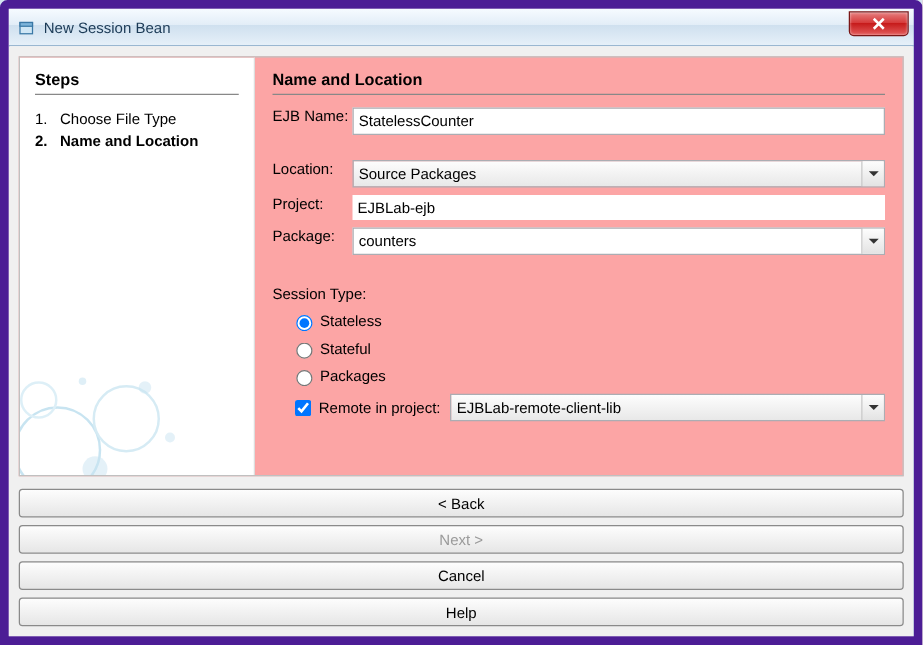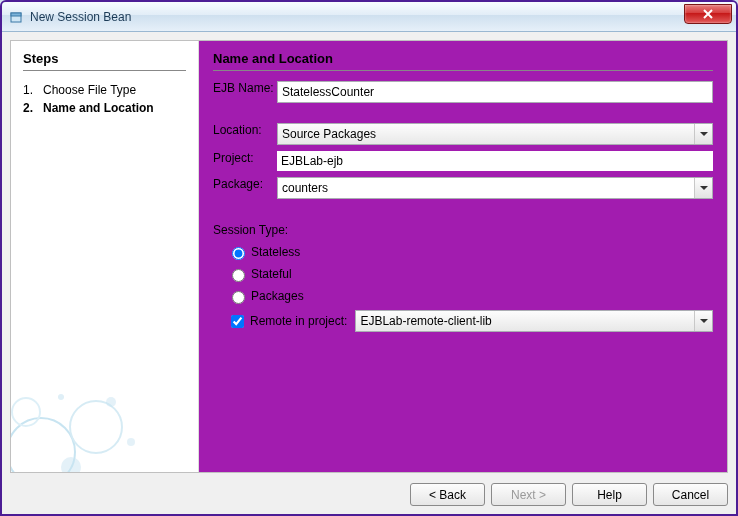"New Session Bean" .window { border: 2px solid #4c1d95 -> 7px solid #4c1d95 }
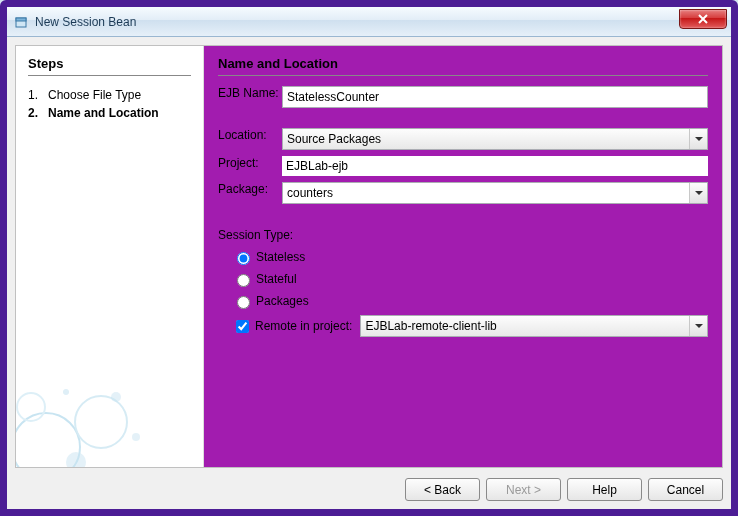"Steps" .panel { background: #a21caf -> #fca5a5 }
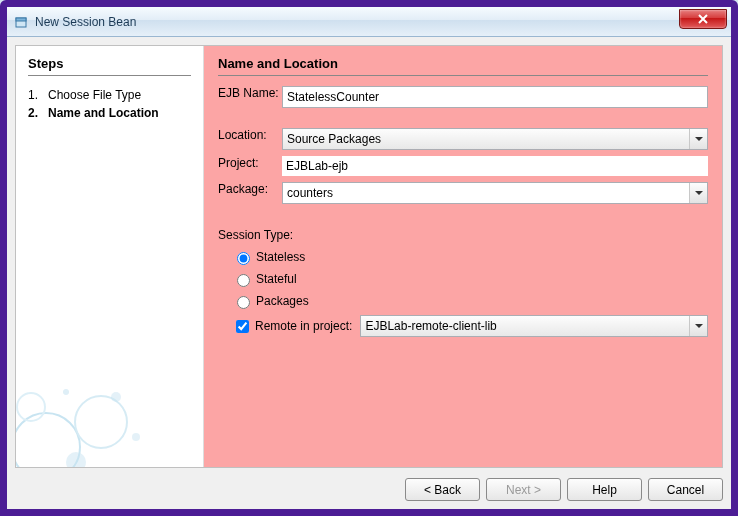"< Back" .button-row { flex-direction: none -> column }
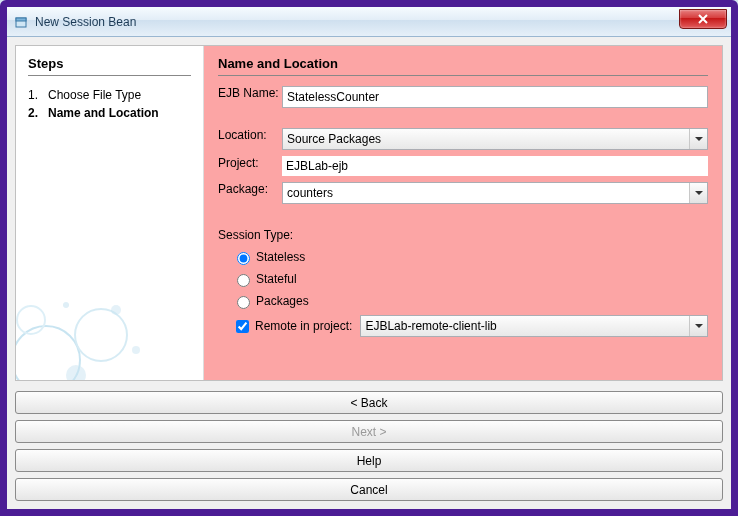"Help" button.btn { order: before "Cancel" -> after "Cancel" }
